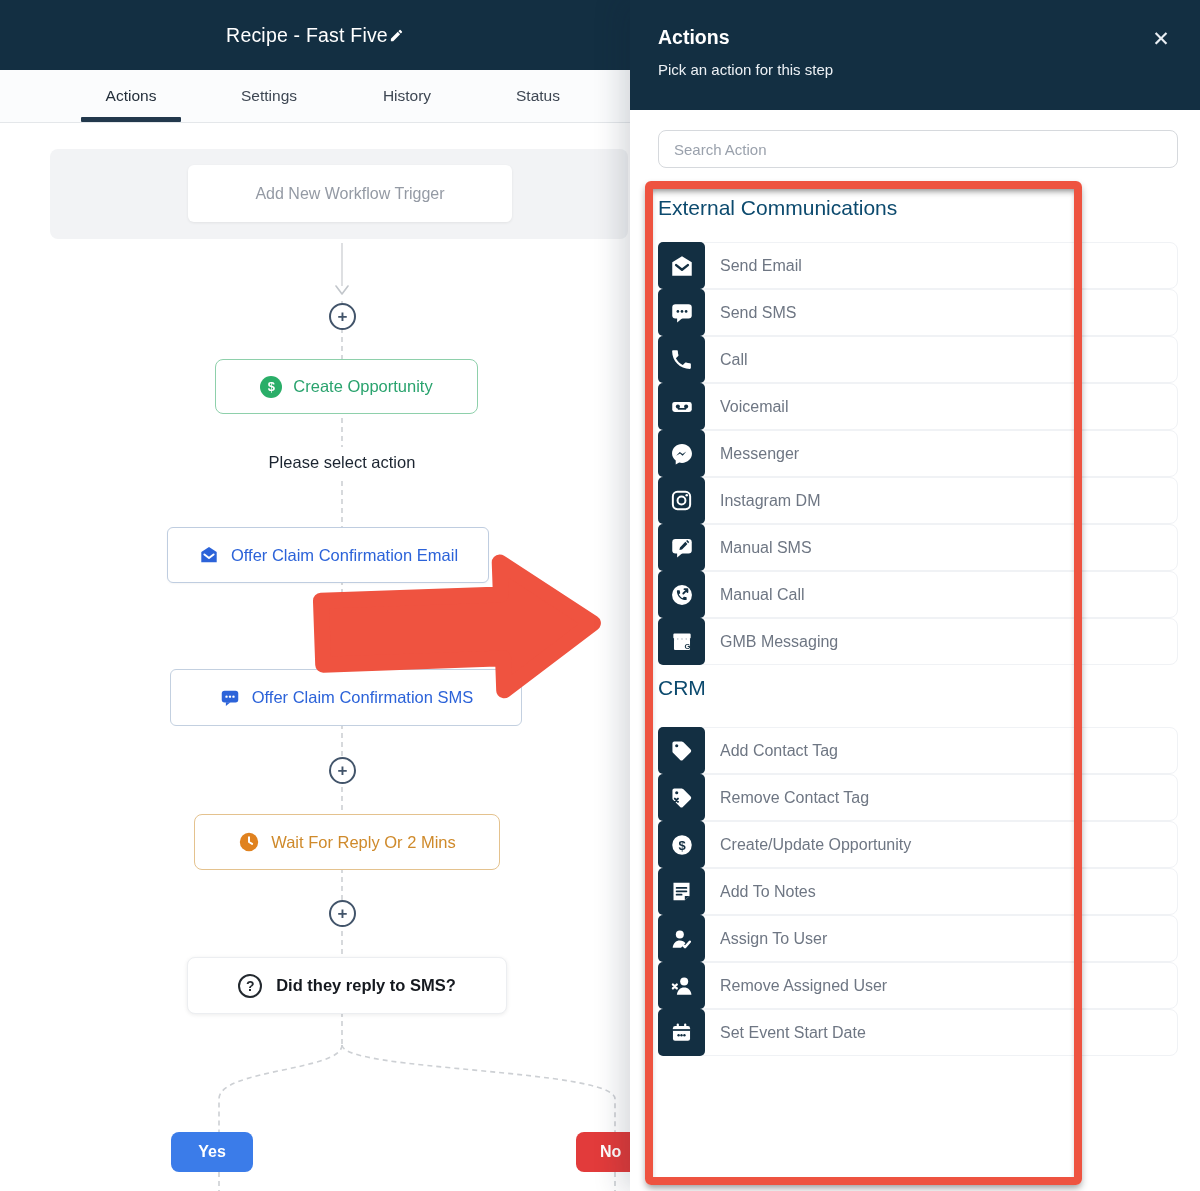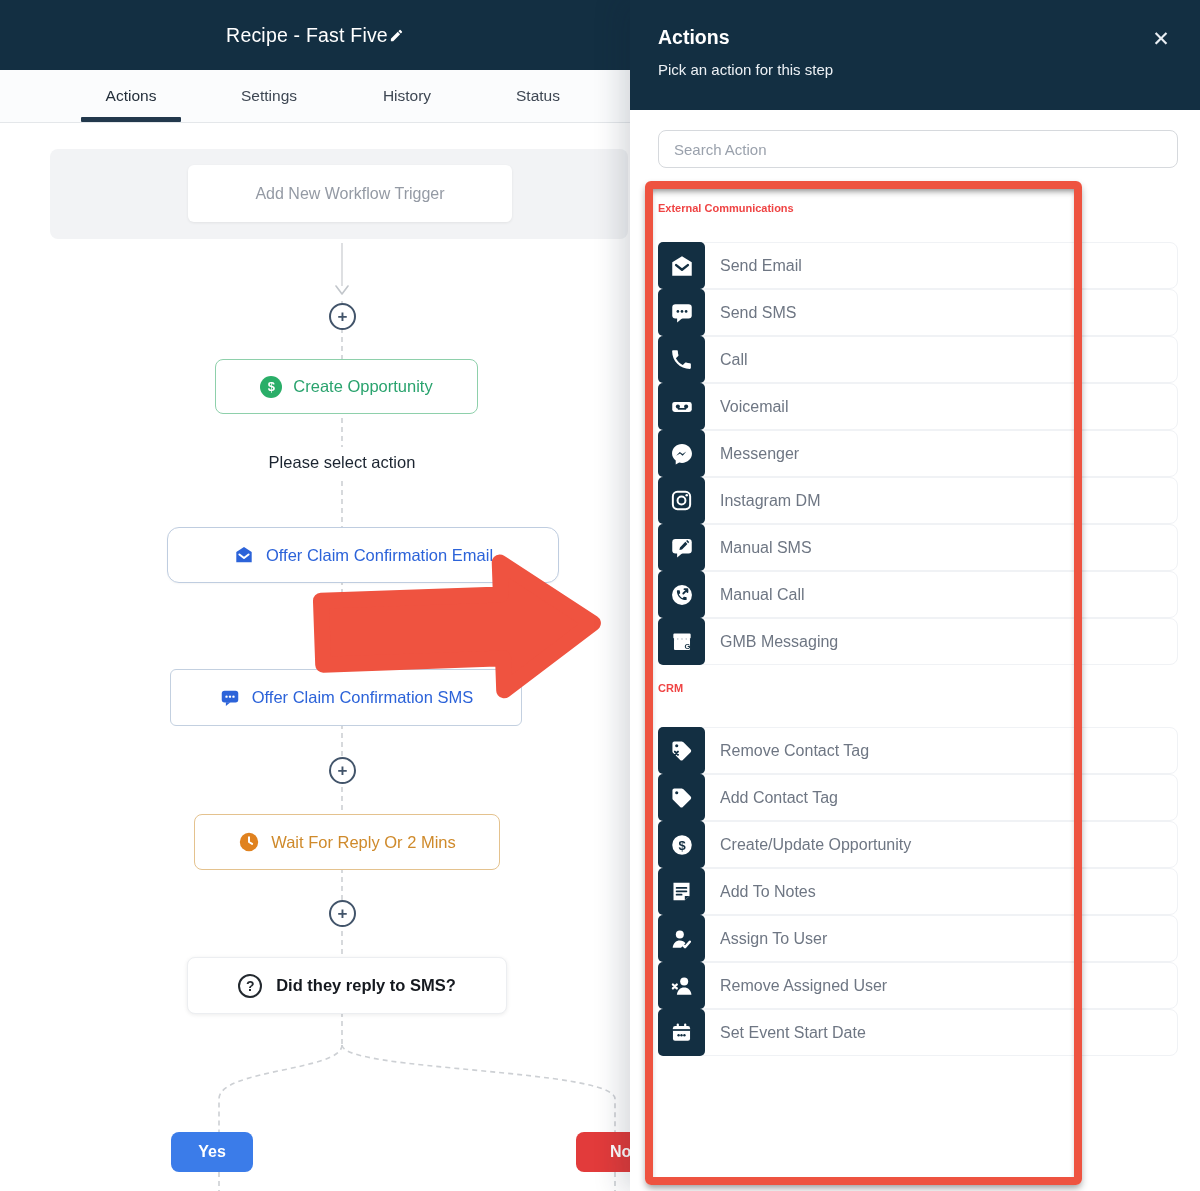"External Communications" .section-title { color: #ef4444 -> #0c4a6e; font-size: 11px -> 21px; font-weight: 700 -> 400 }
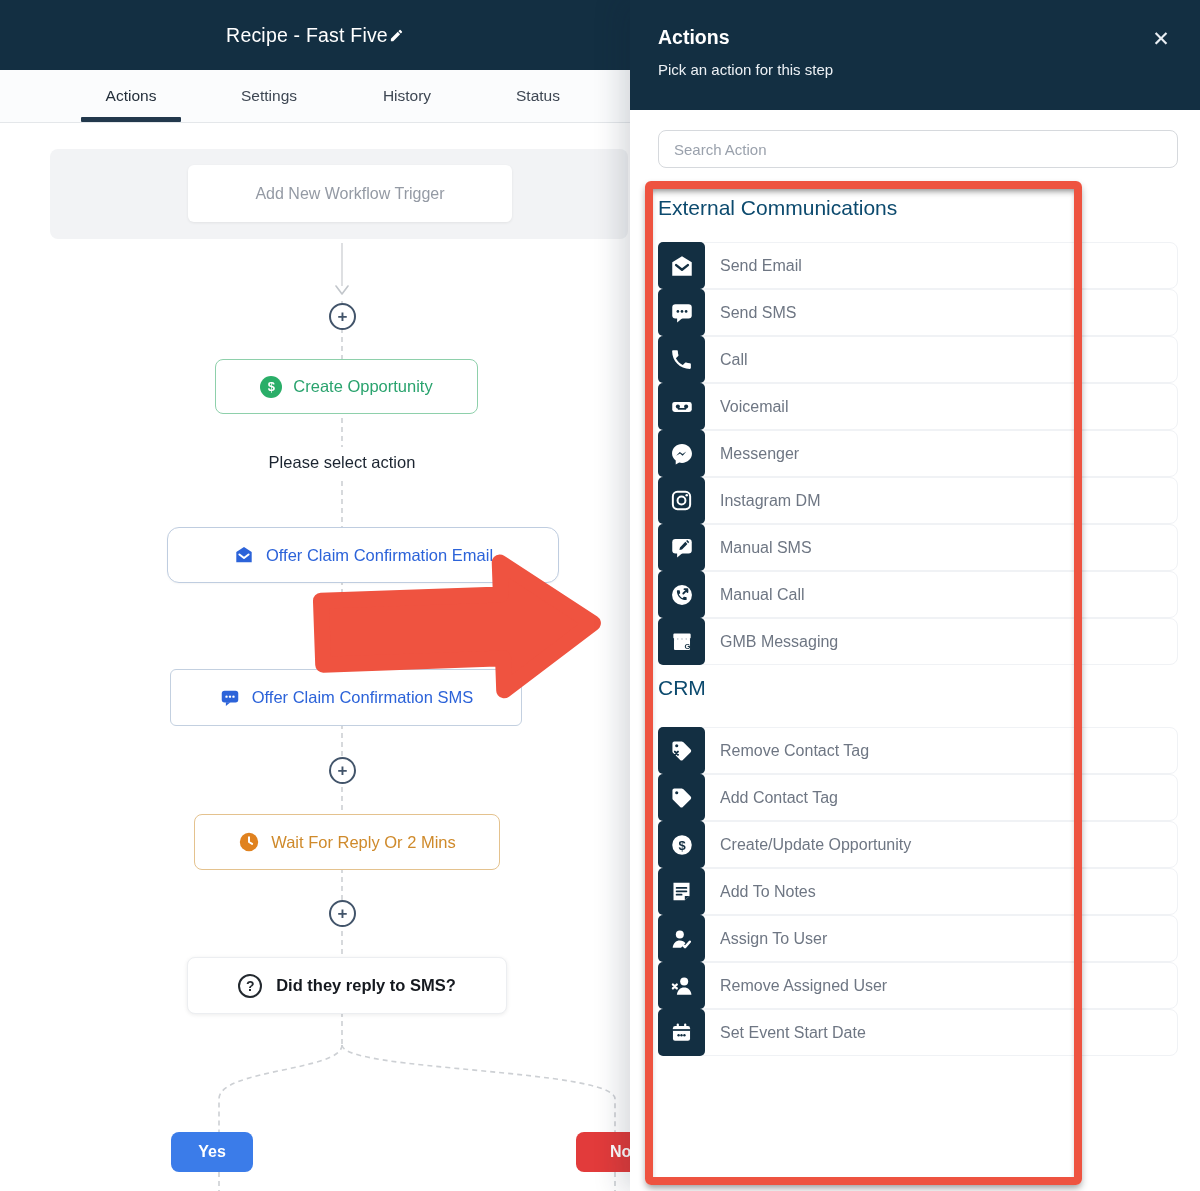"Offer Claim Confirmation Email" .card-email { border-radius: 12px -> 6px; width: 392px -> 322px }
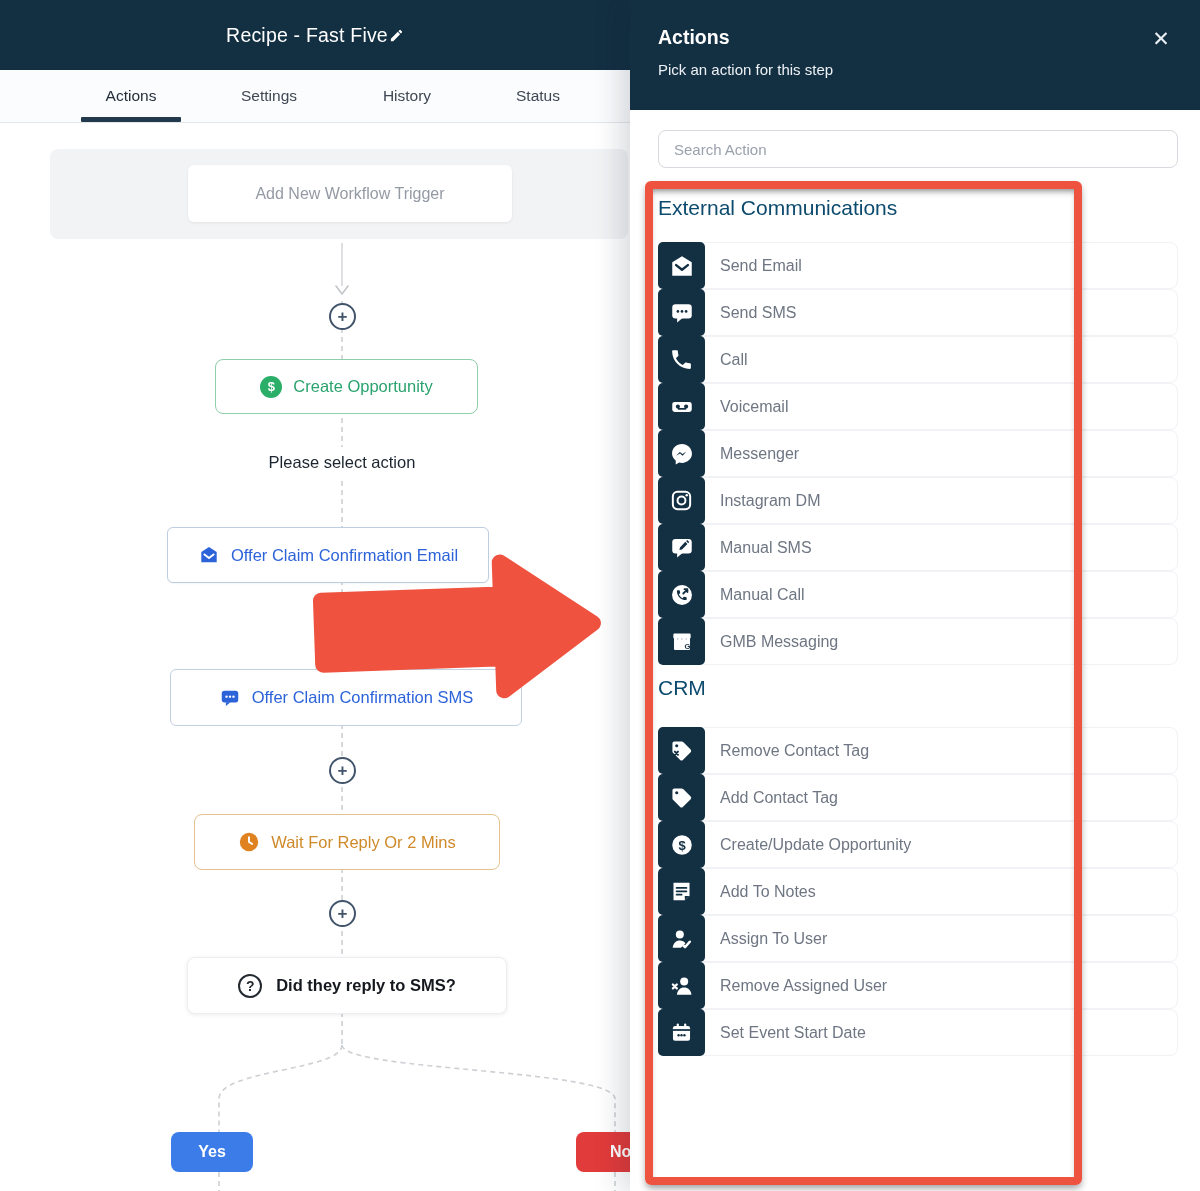"Remove Contact Tag" div.action-row { order: before "Add Contact Tag" -> after "Add Contact Tag" }
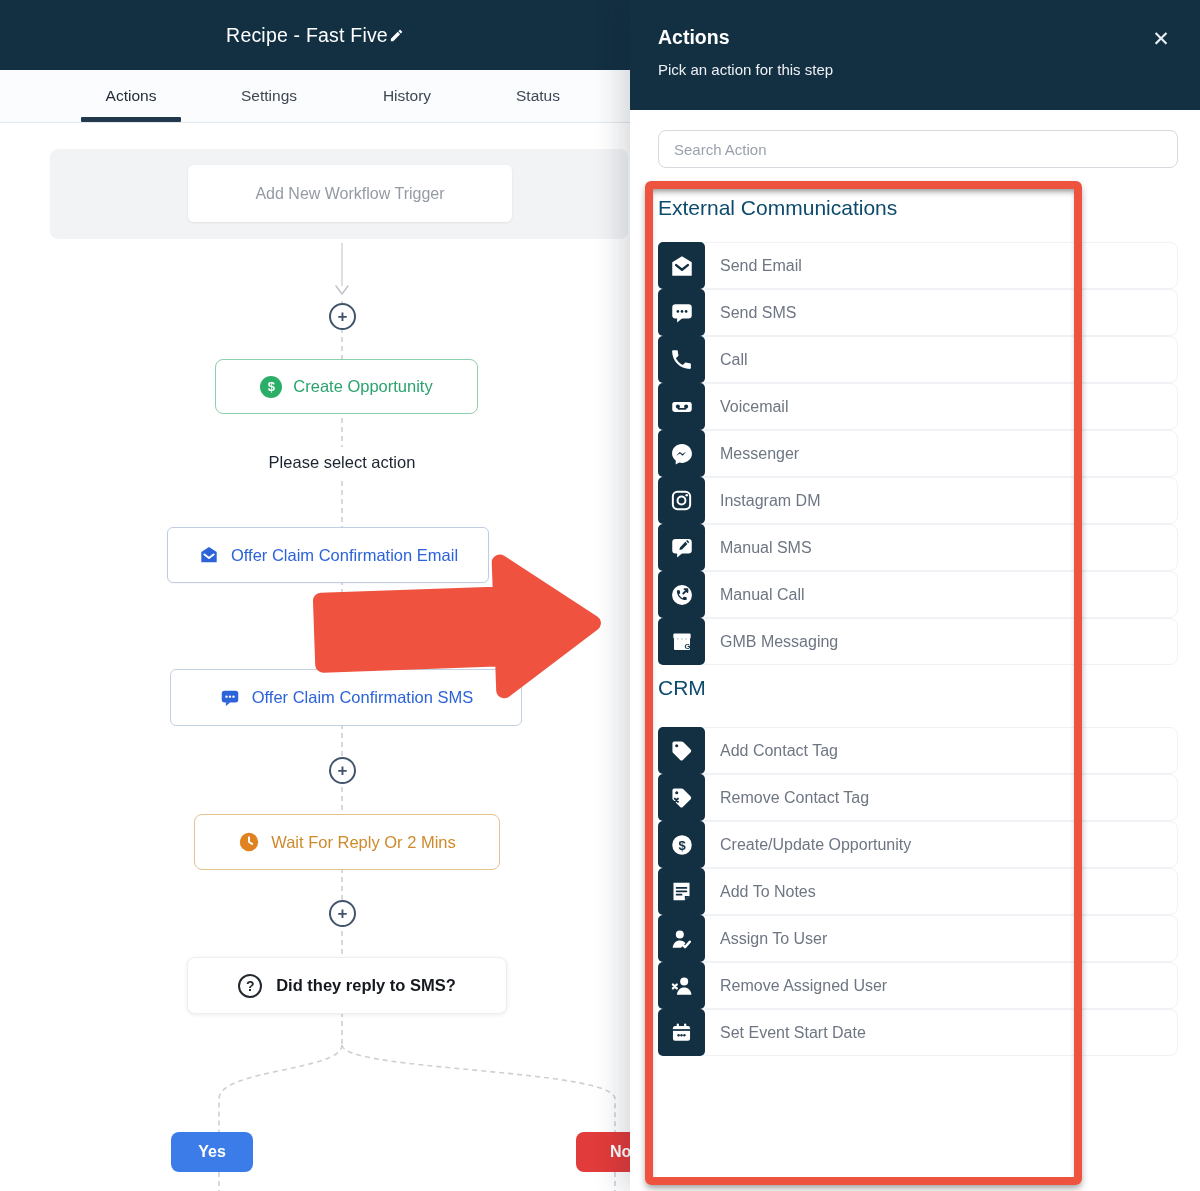"No" .no-btn { padding-left: 34px -> 24px }
